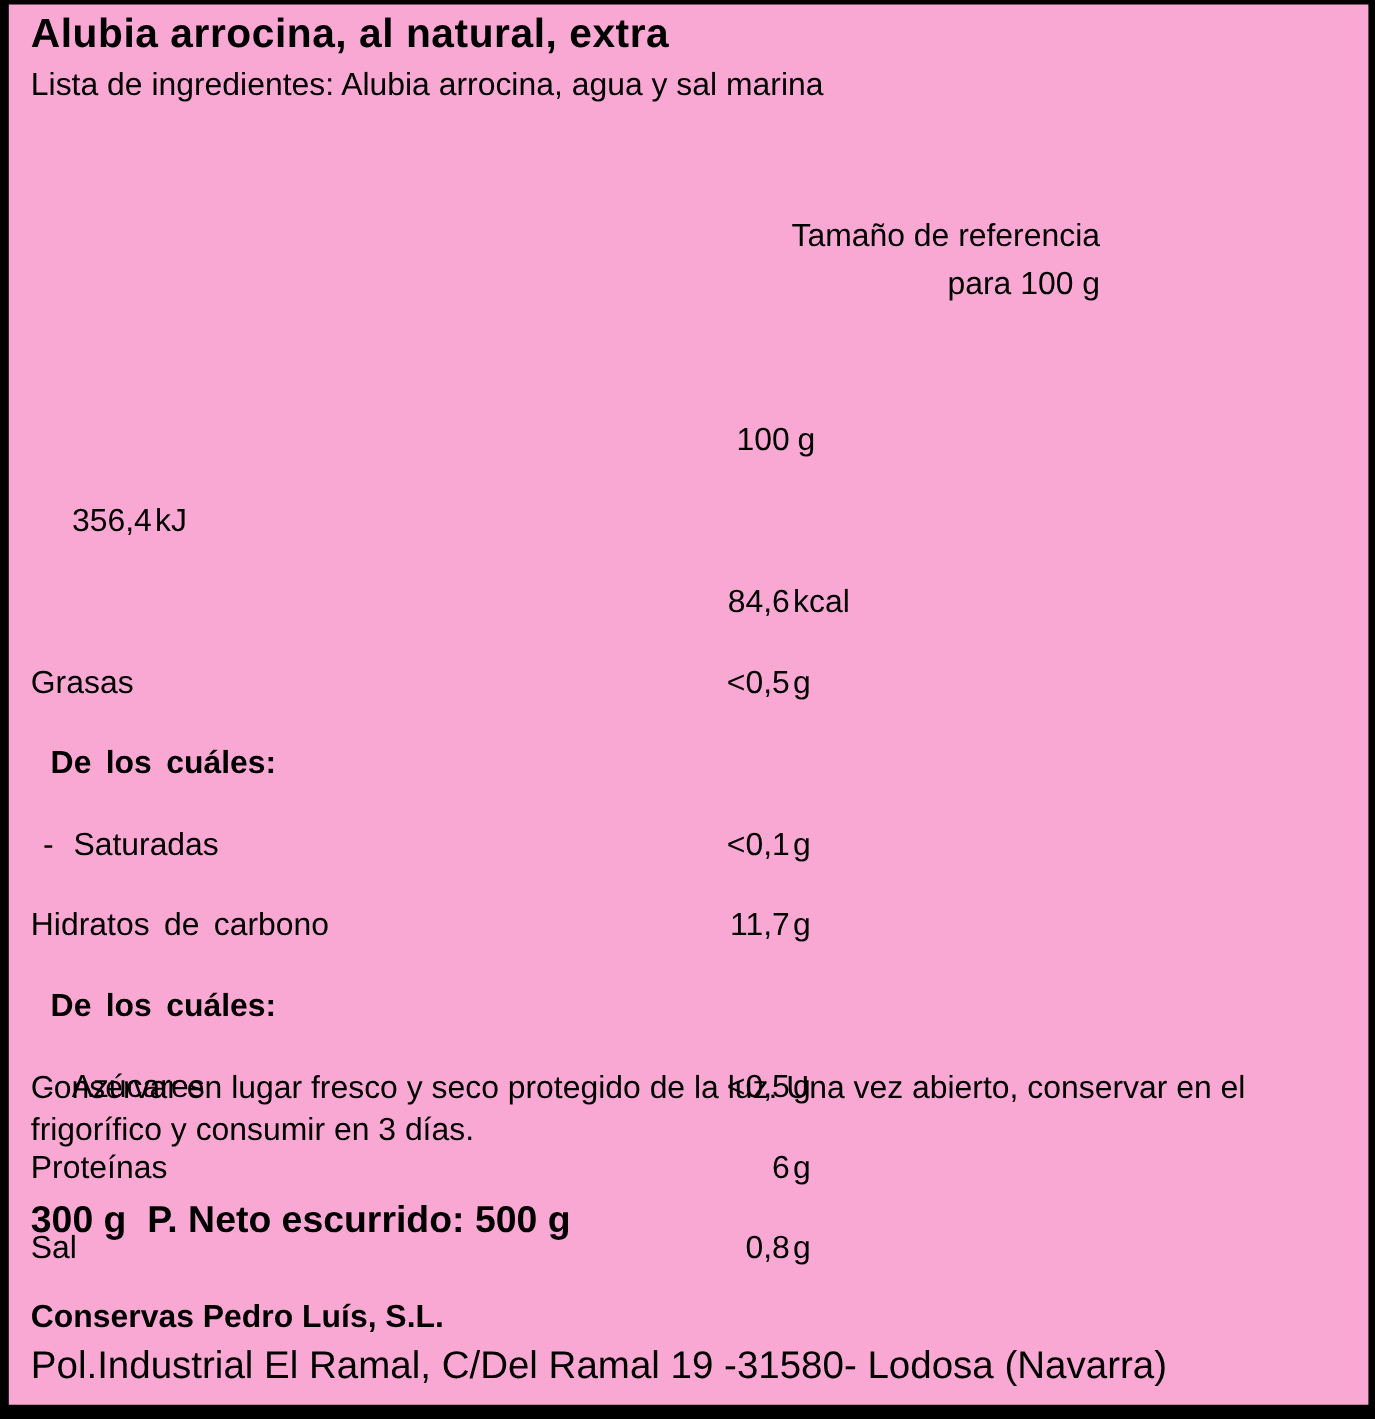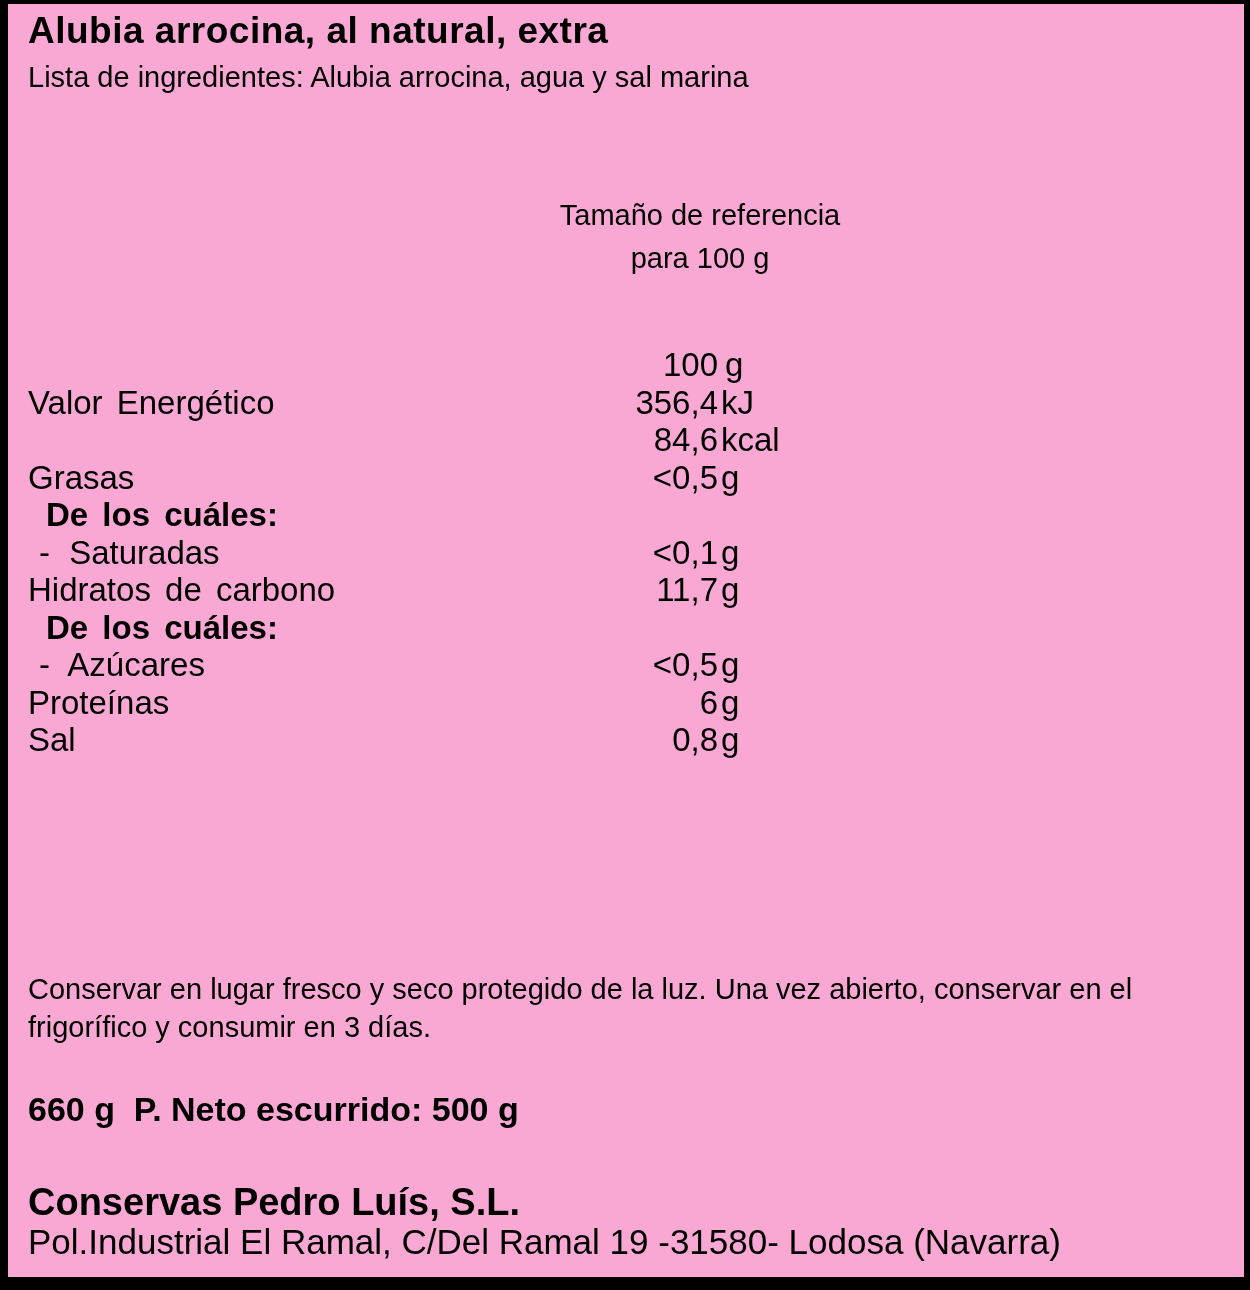"Tamaño de referencia" .reference-block { text-align: center -> right }
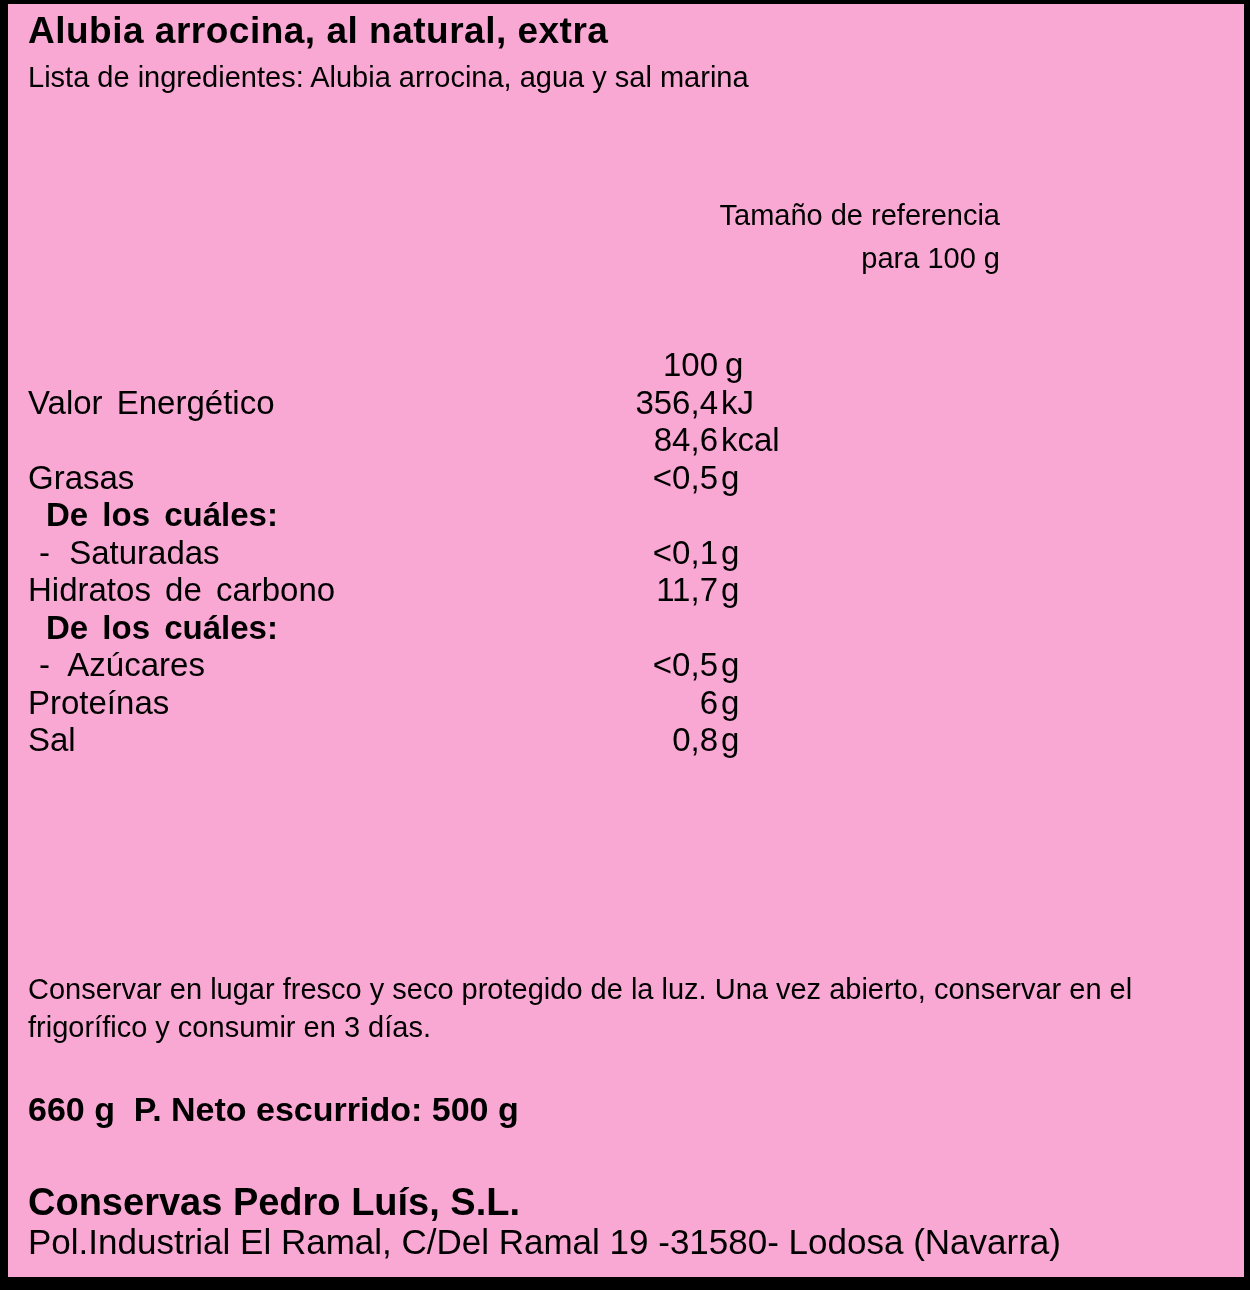"100" .nutrition-row { font-size: 33px -> 29px; margin-top: none -> 36px }
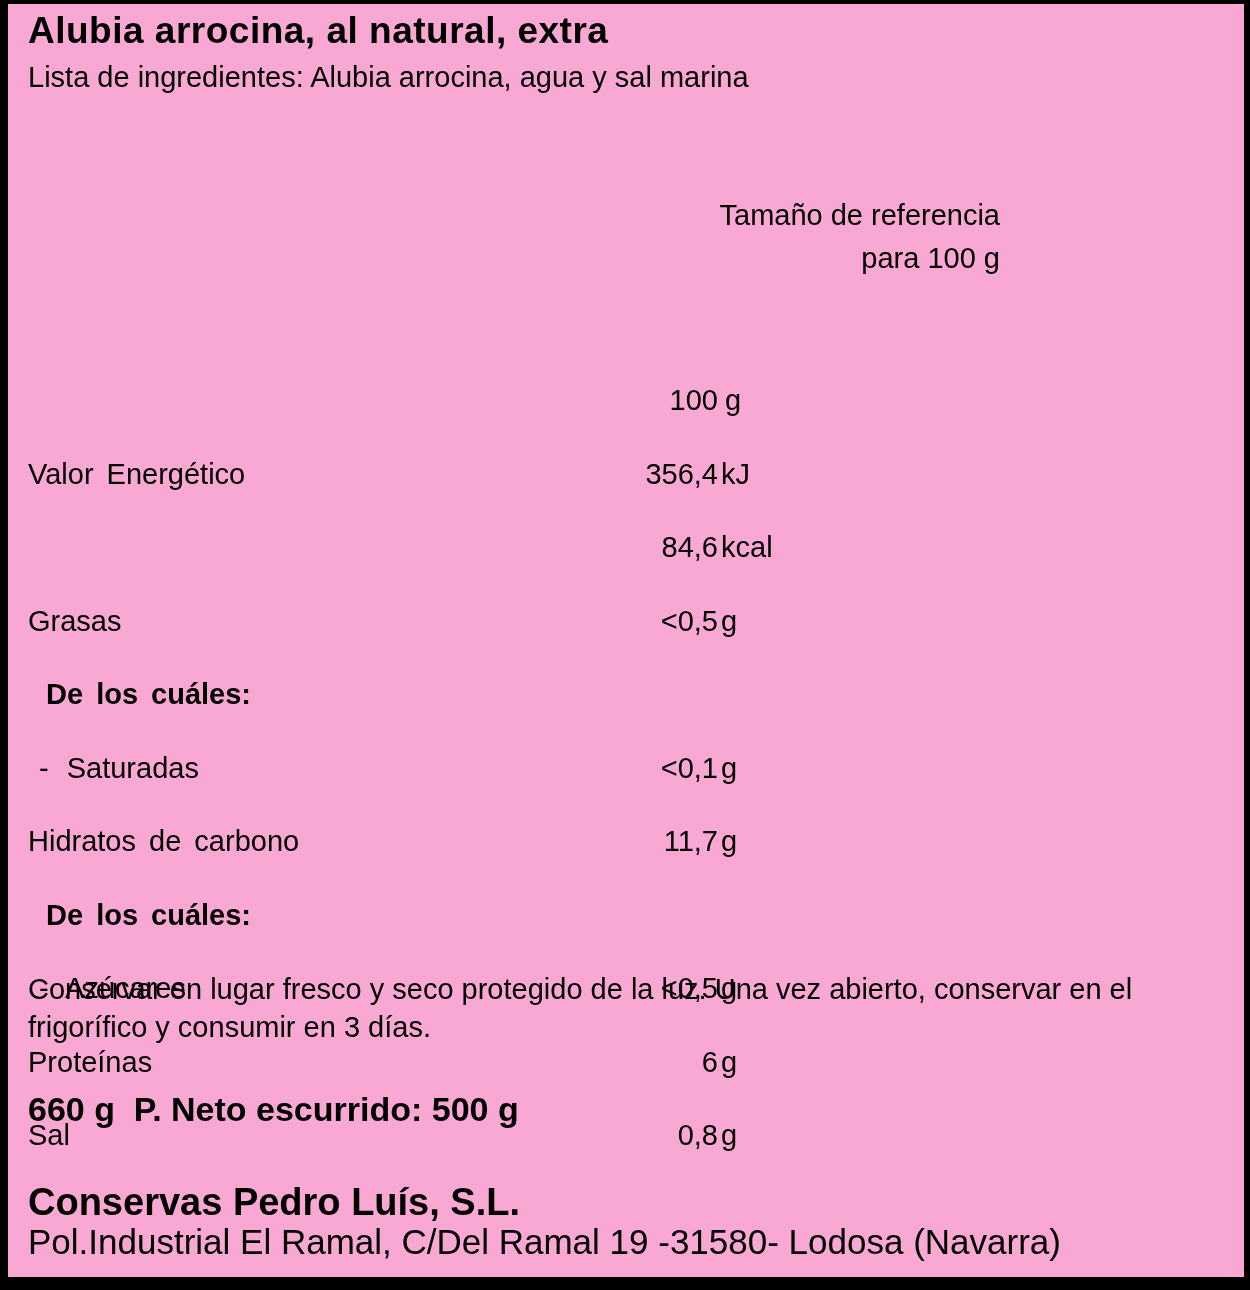"Valor Energético" div.cell-label { html: <div>Valor Energético</div> -> none }
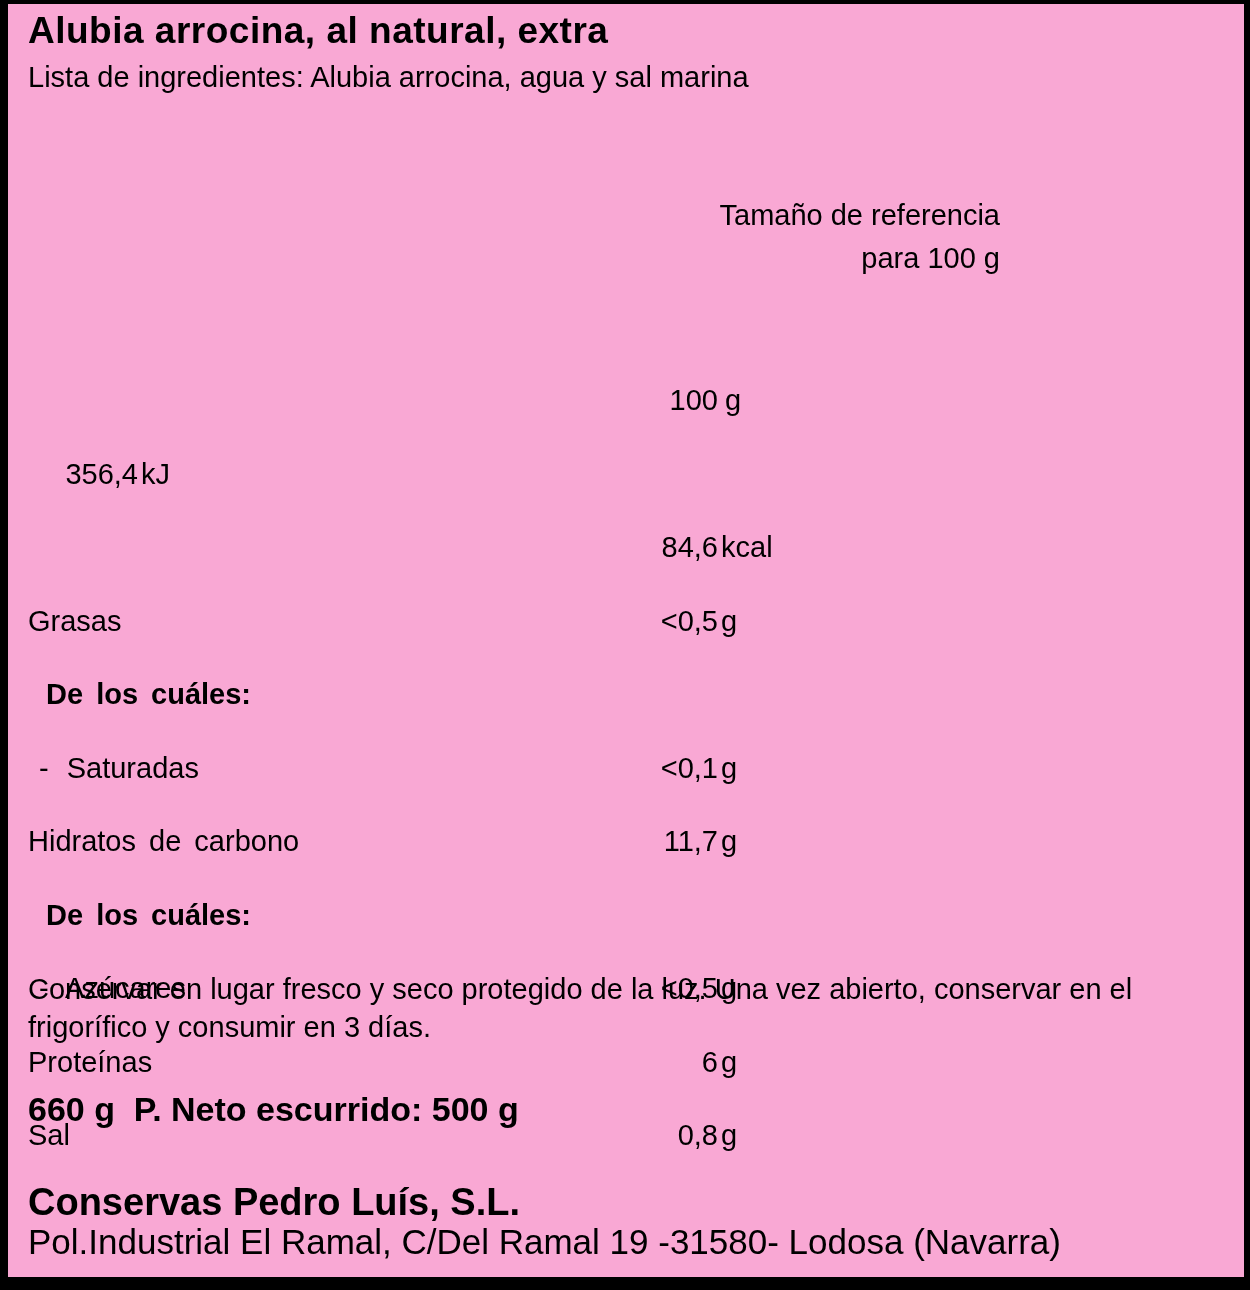"660 g P. Neto escurrido:" div.abs { text: 660 -> 300 }
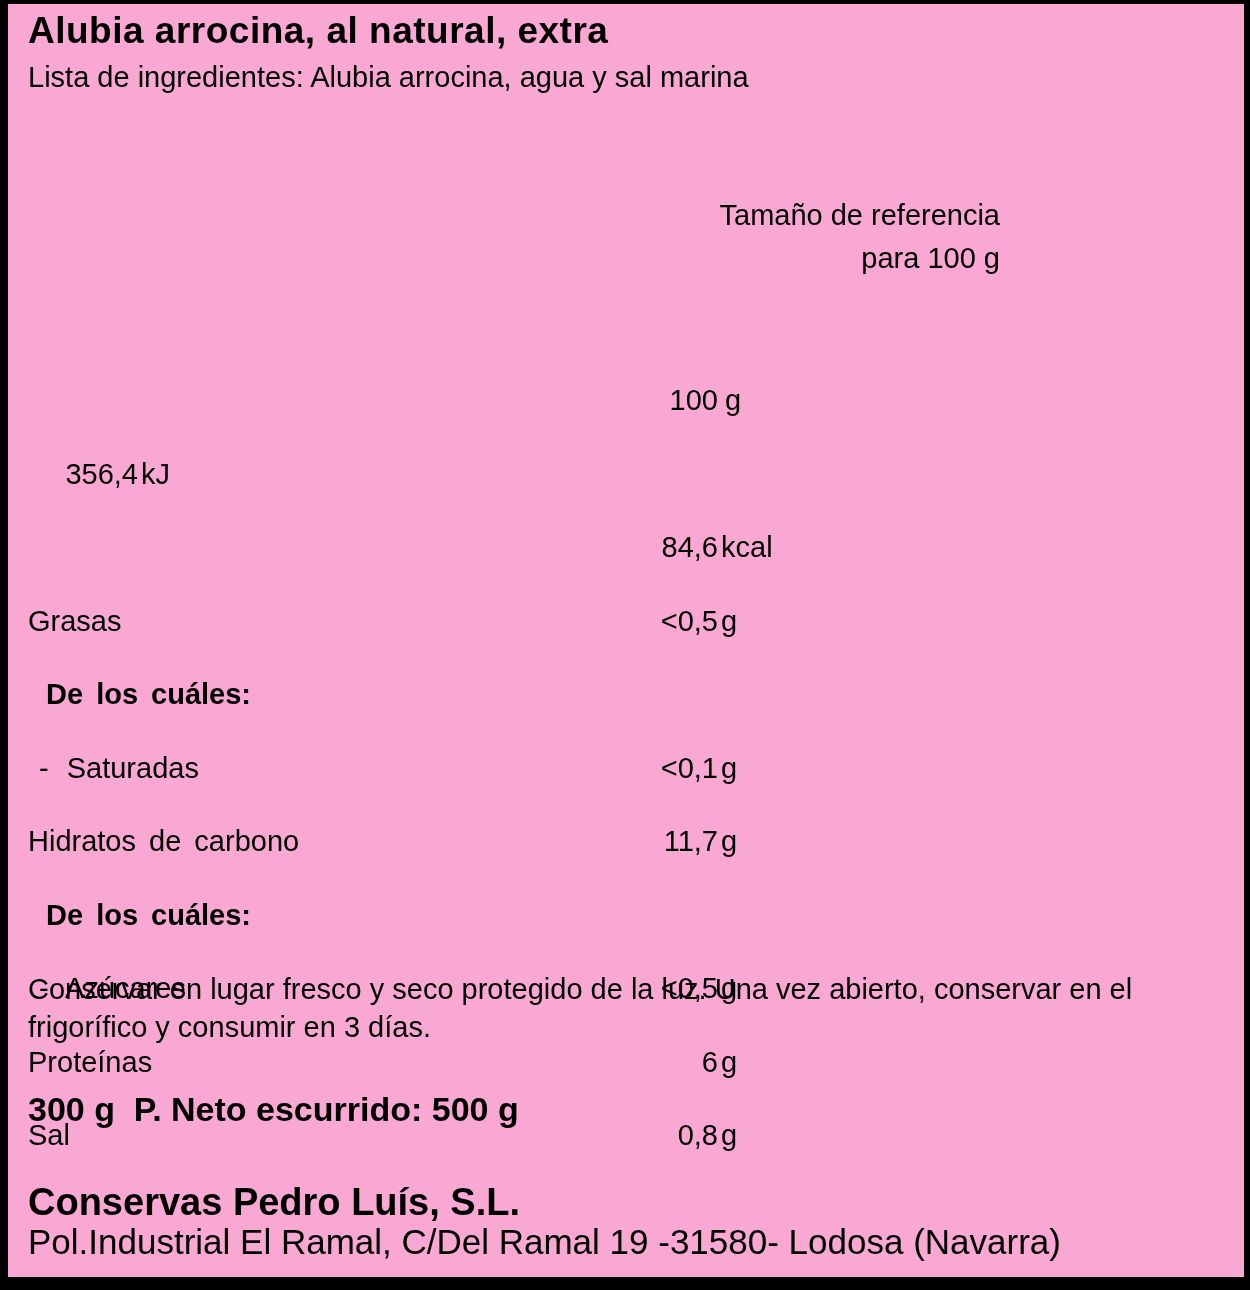"Conservas Pedro Luís, S.L." .manufacturer-name { font-size: 38px -> 29px }
